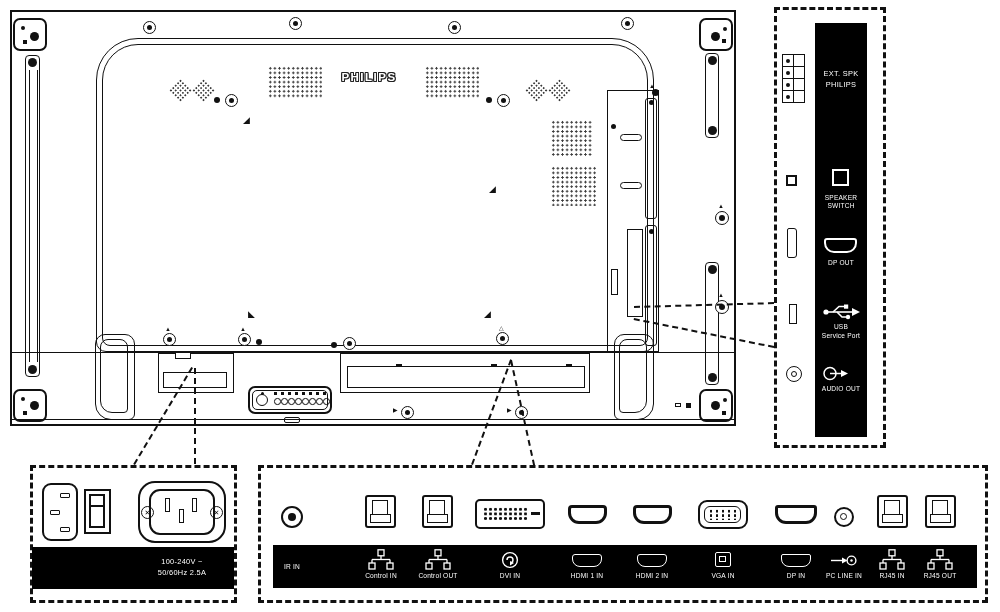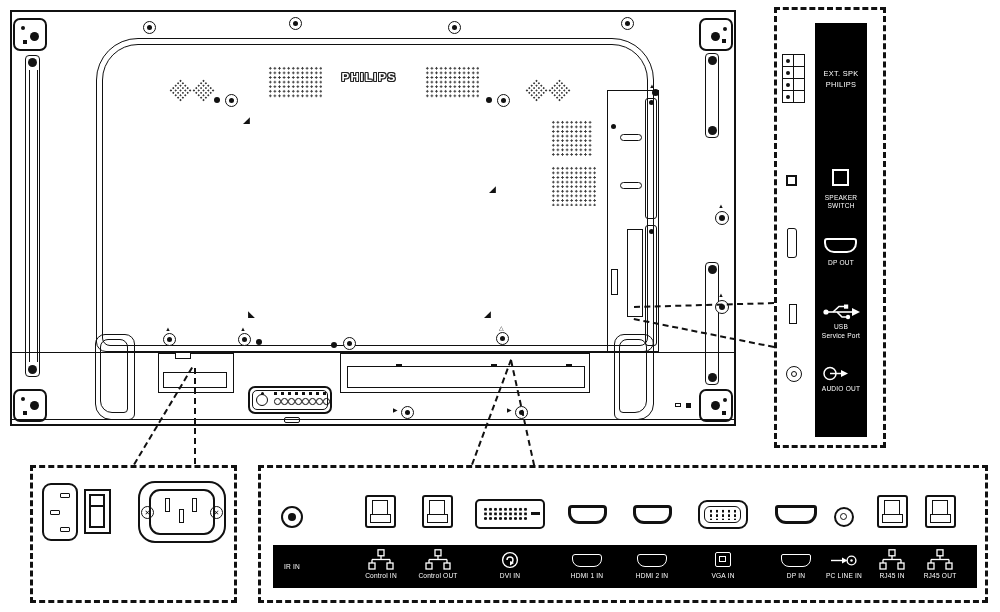"100-240V ~" div.abs { html: none -> <div> <div>100-240V ~</div> <div>50/60Hz 2.5A</div> </div> }
